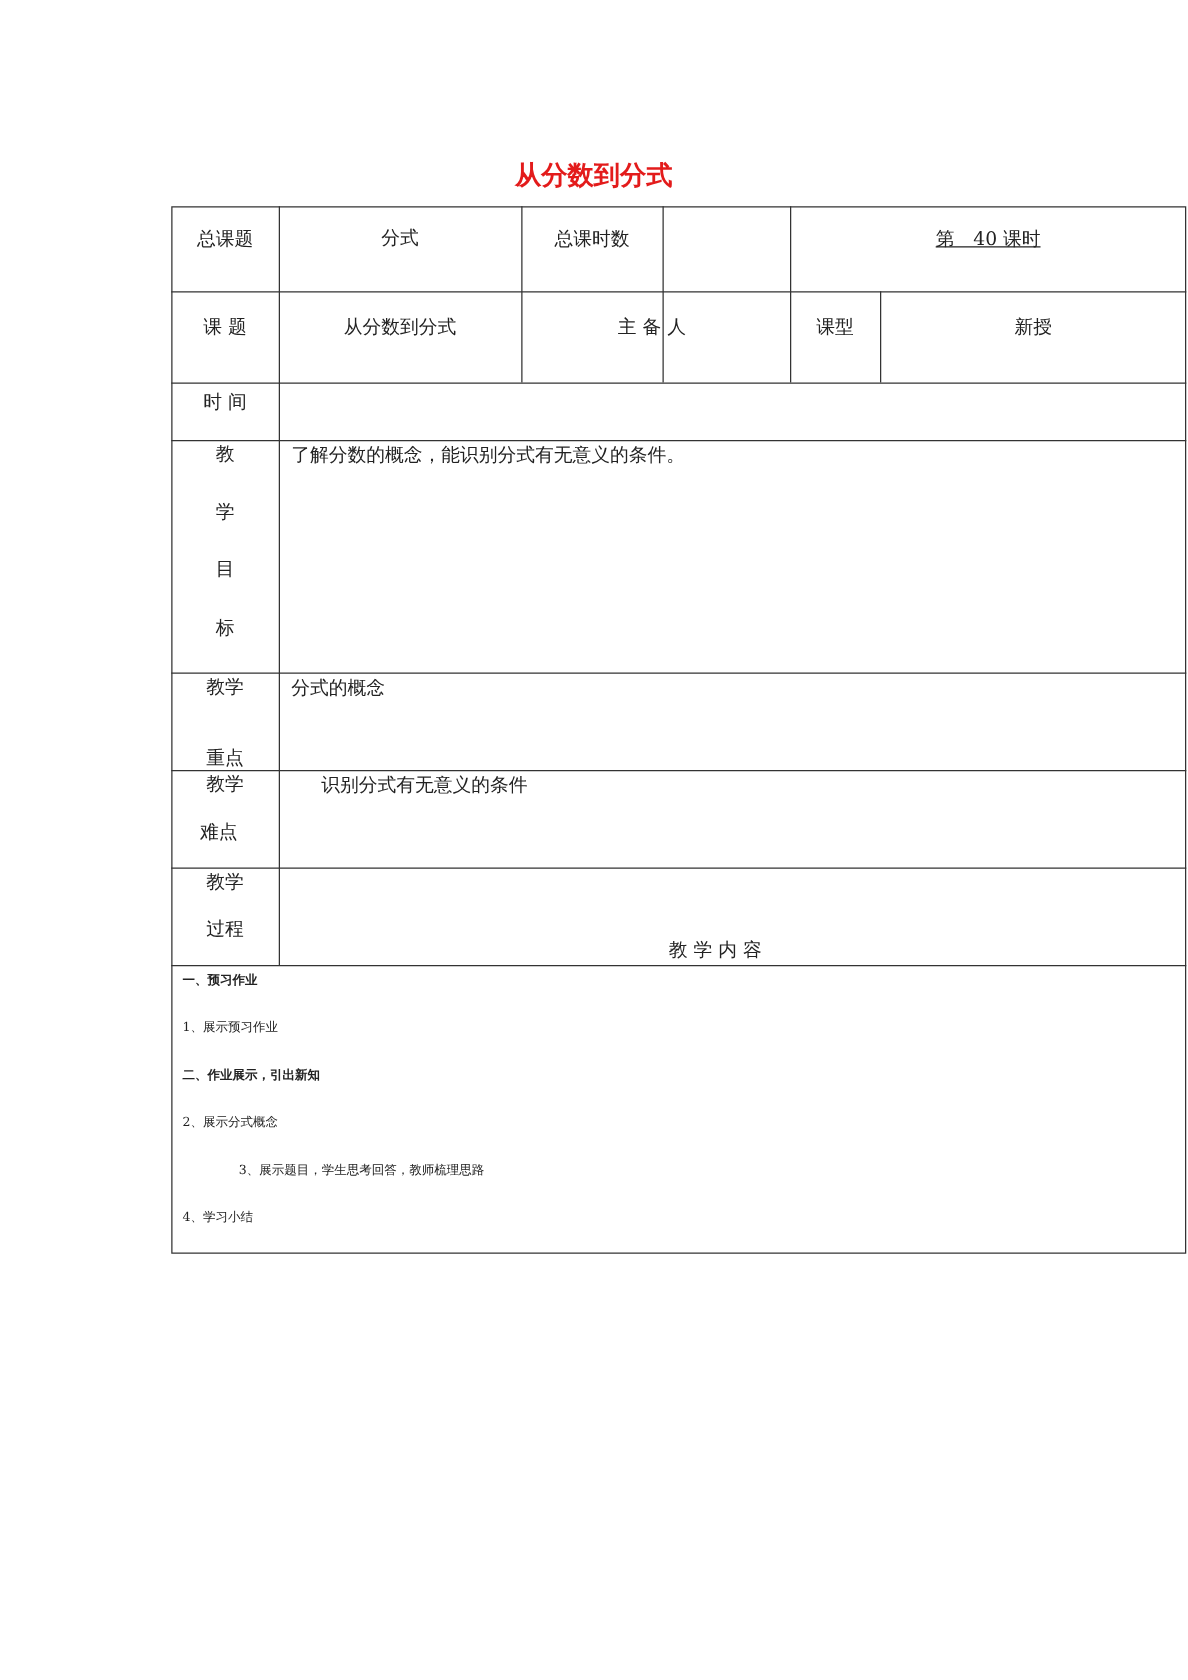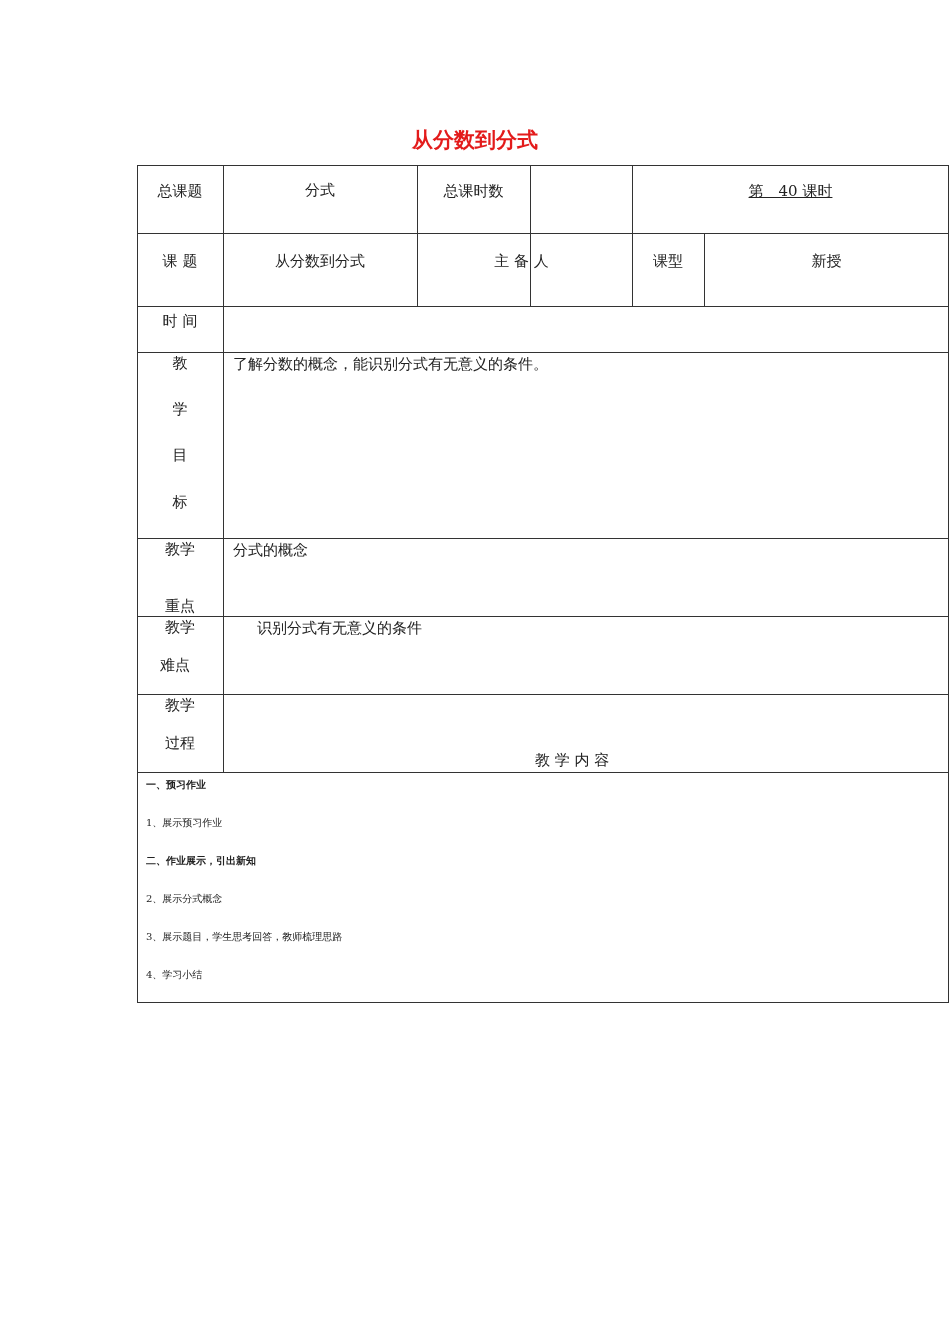"3、展示题目，学生思考回答，教师梳理思路" div.proc { margin-left: none -> 45px }
